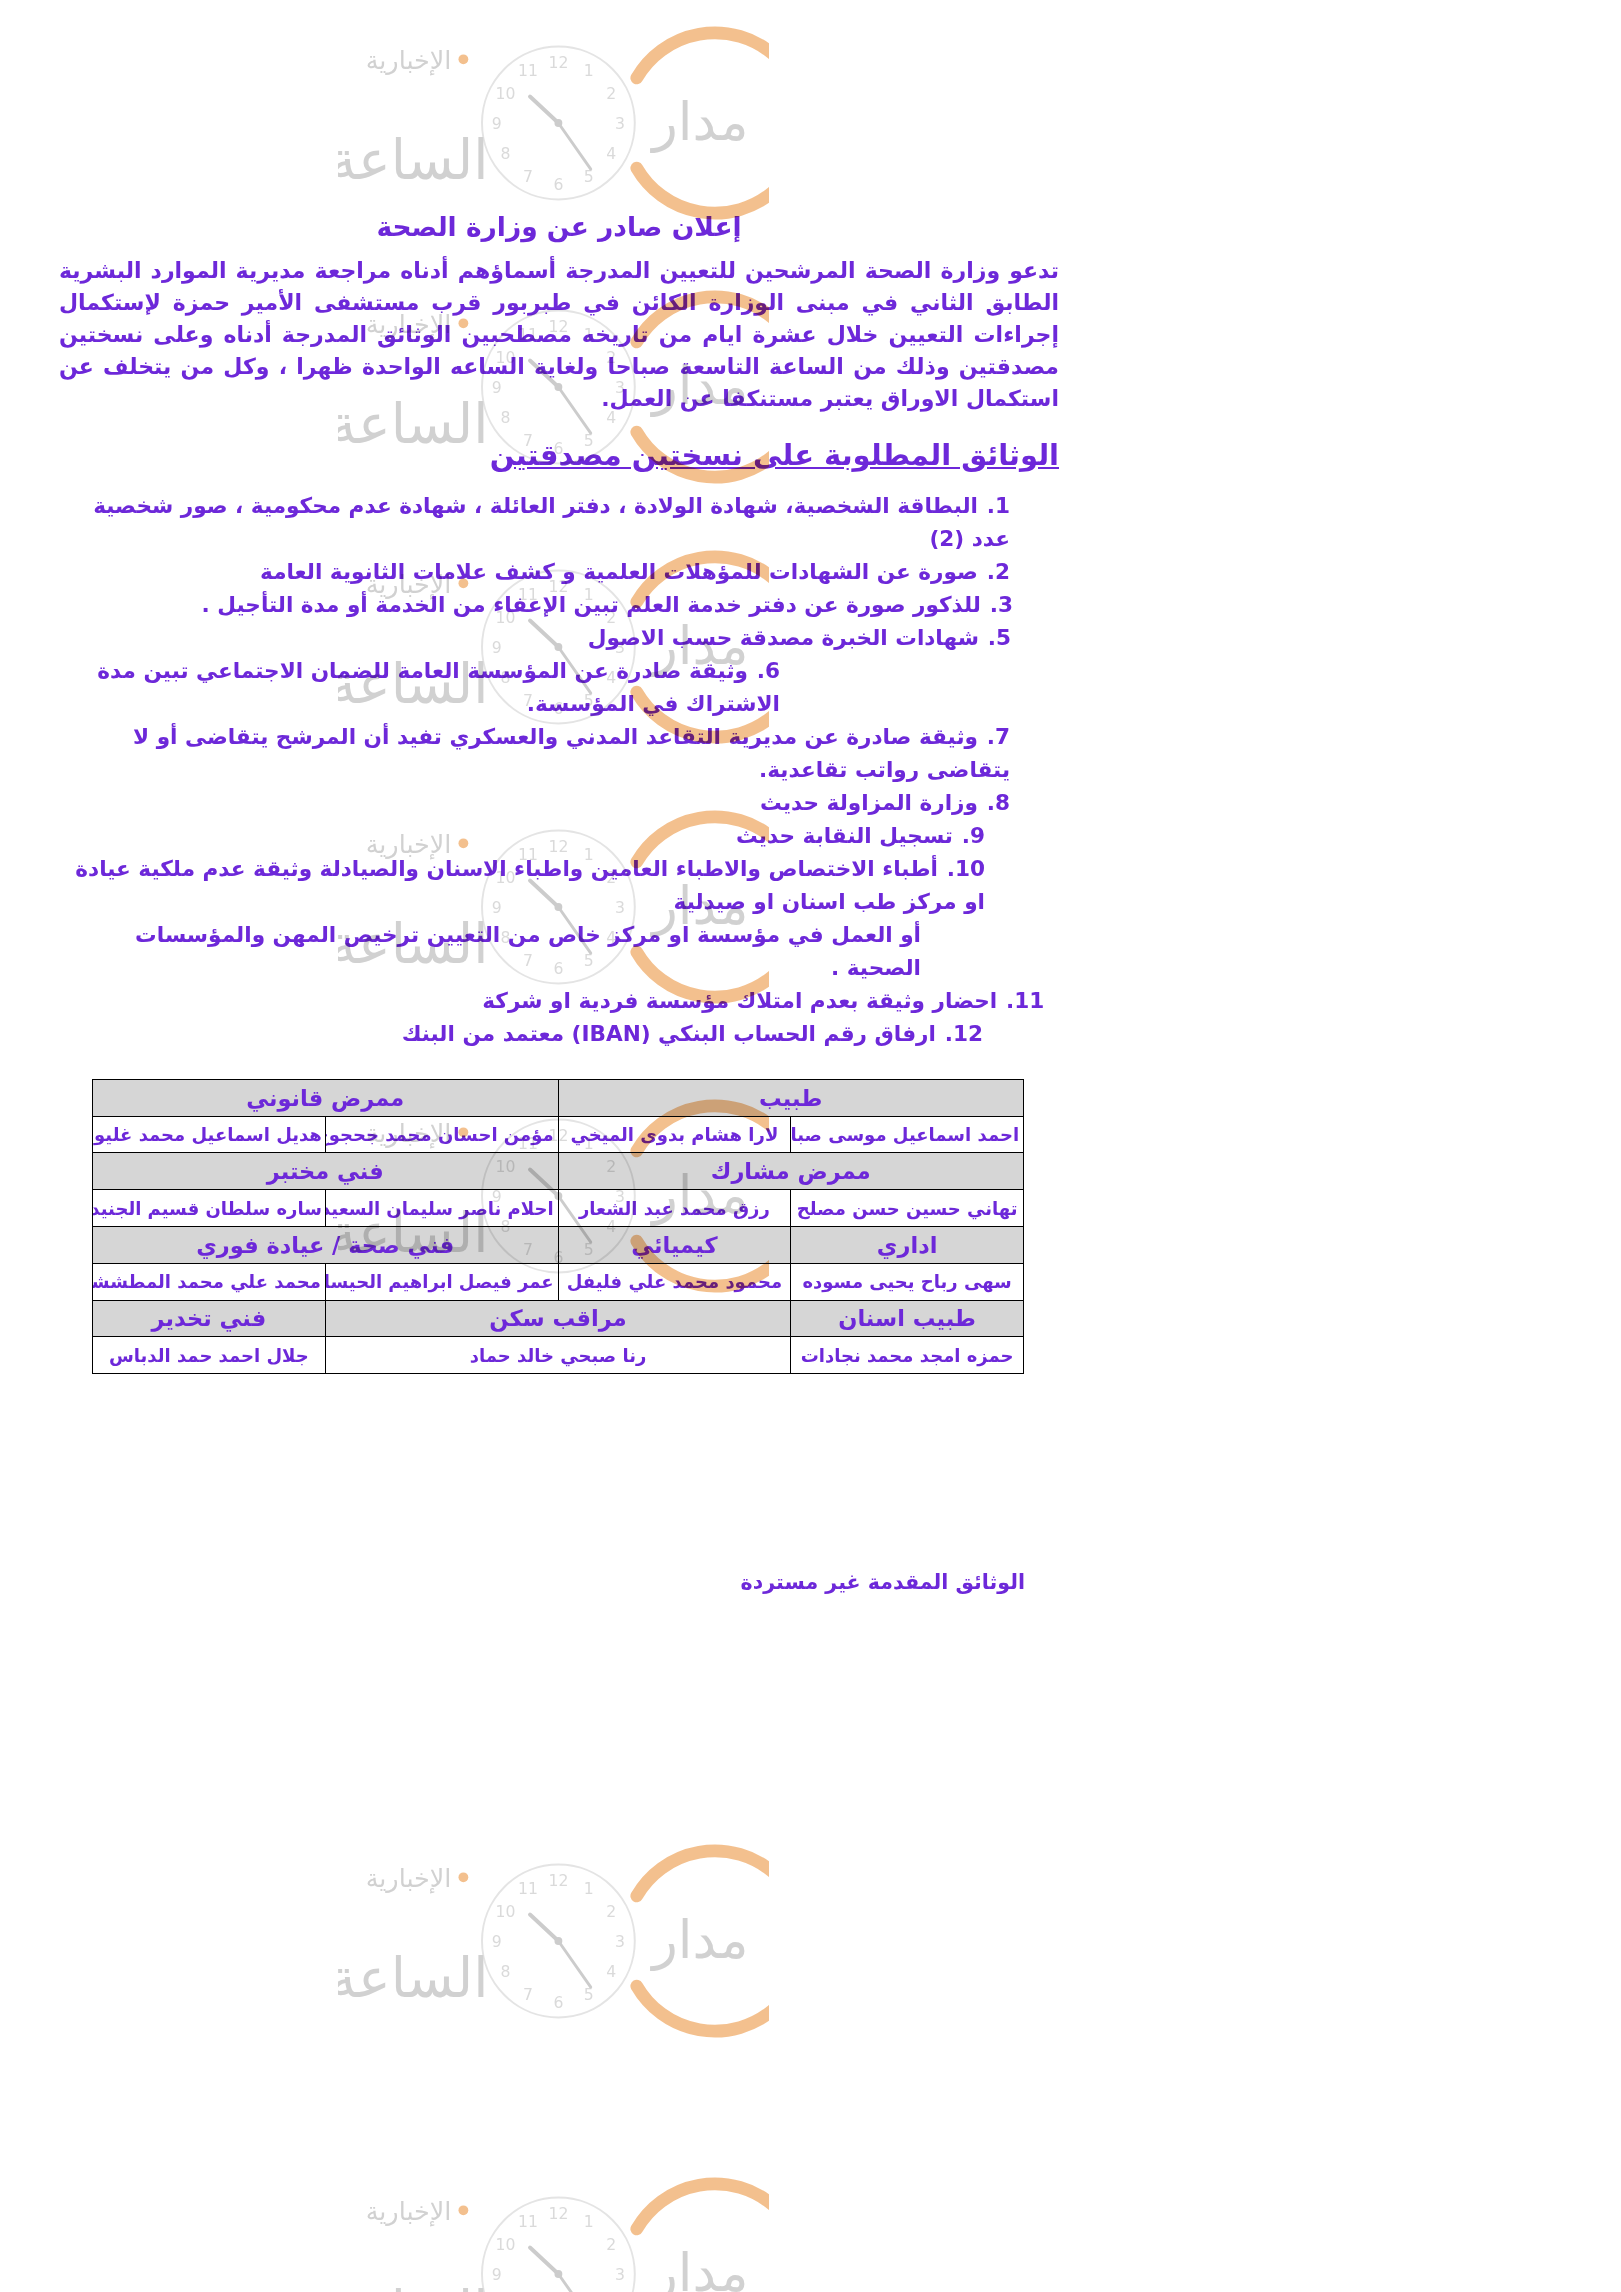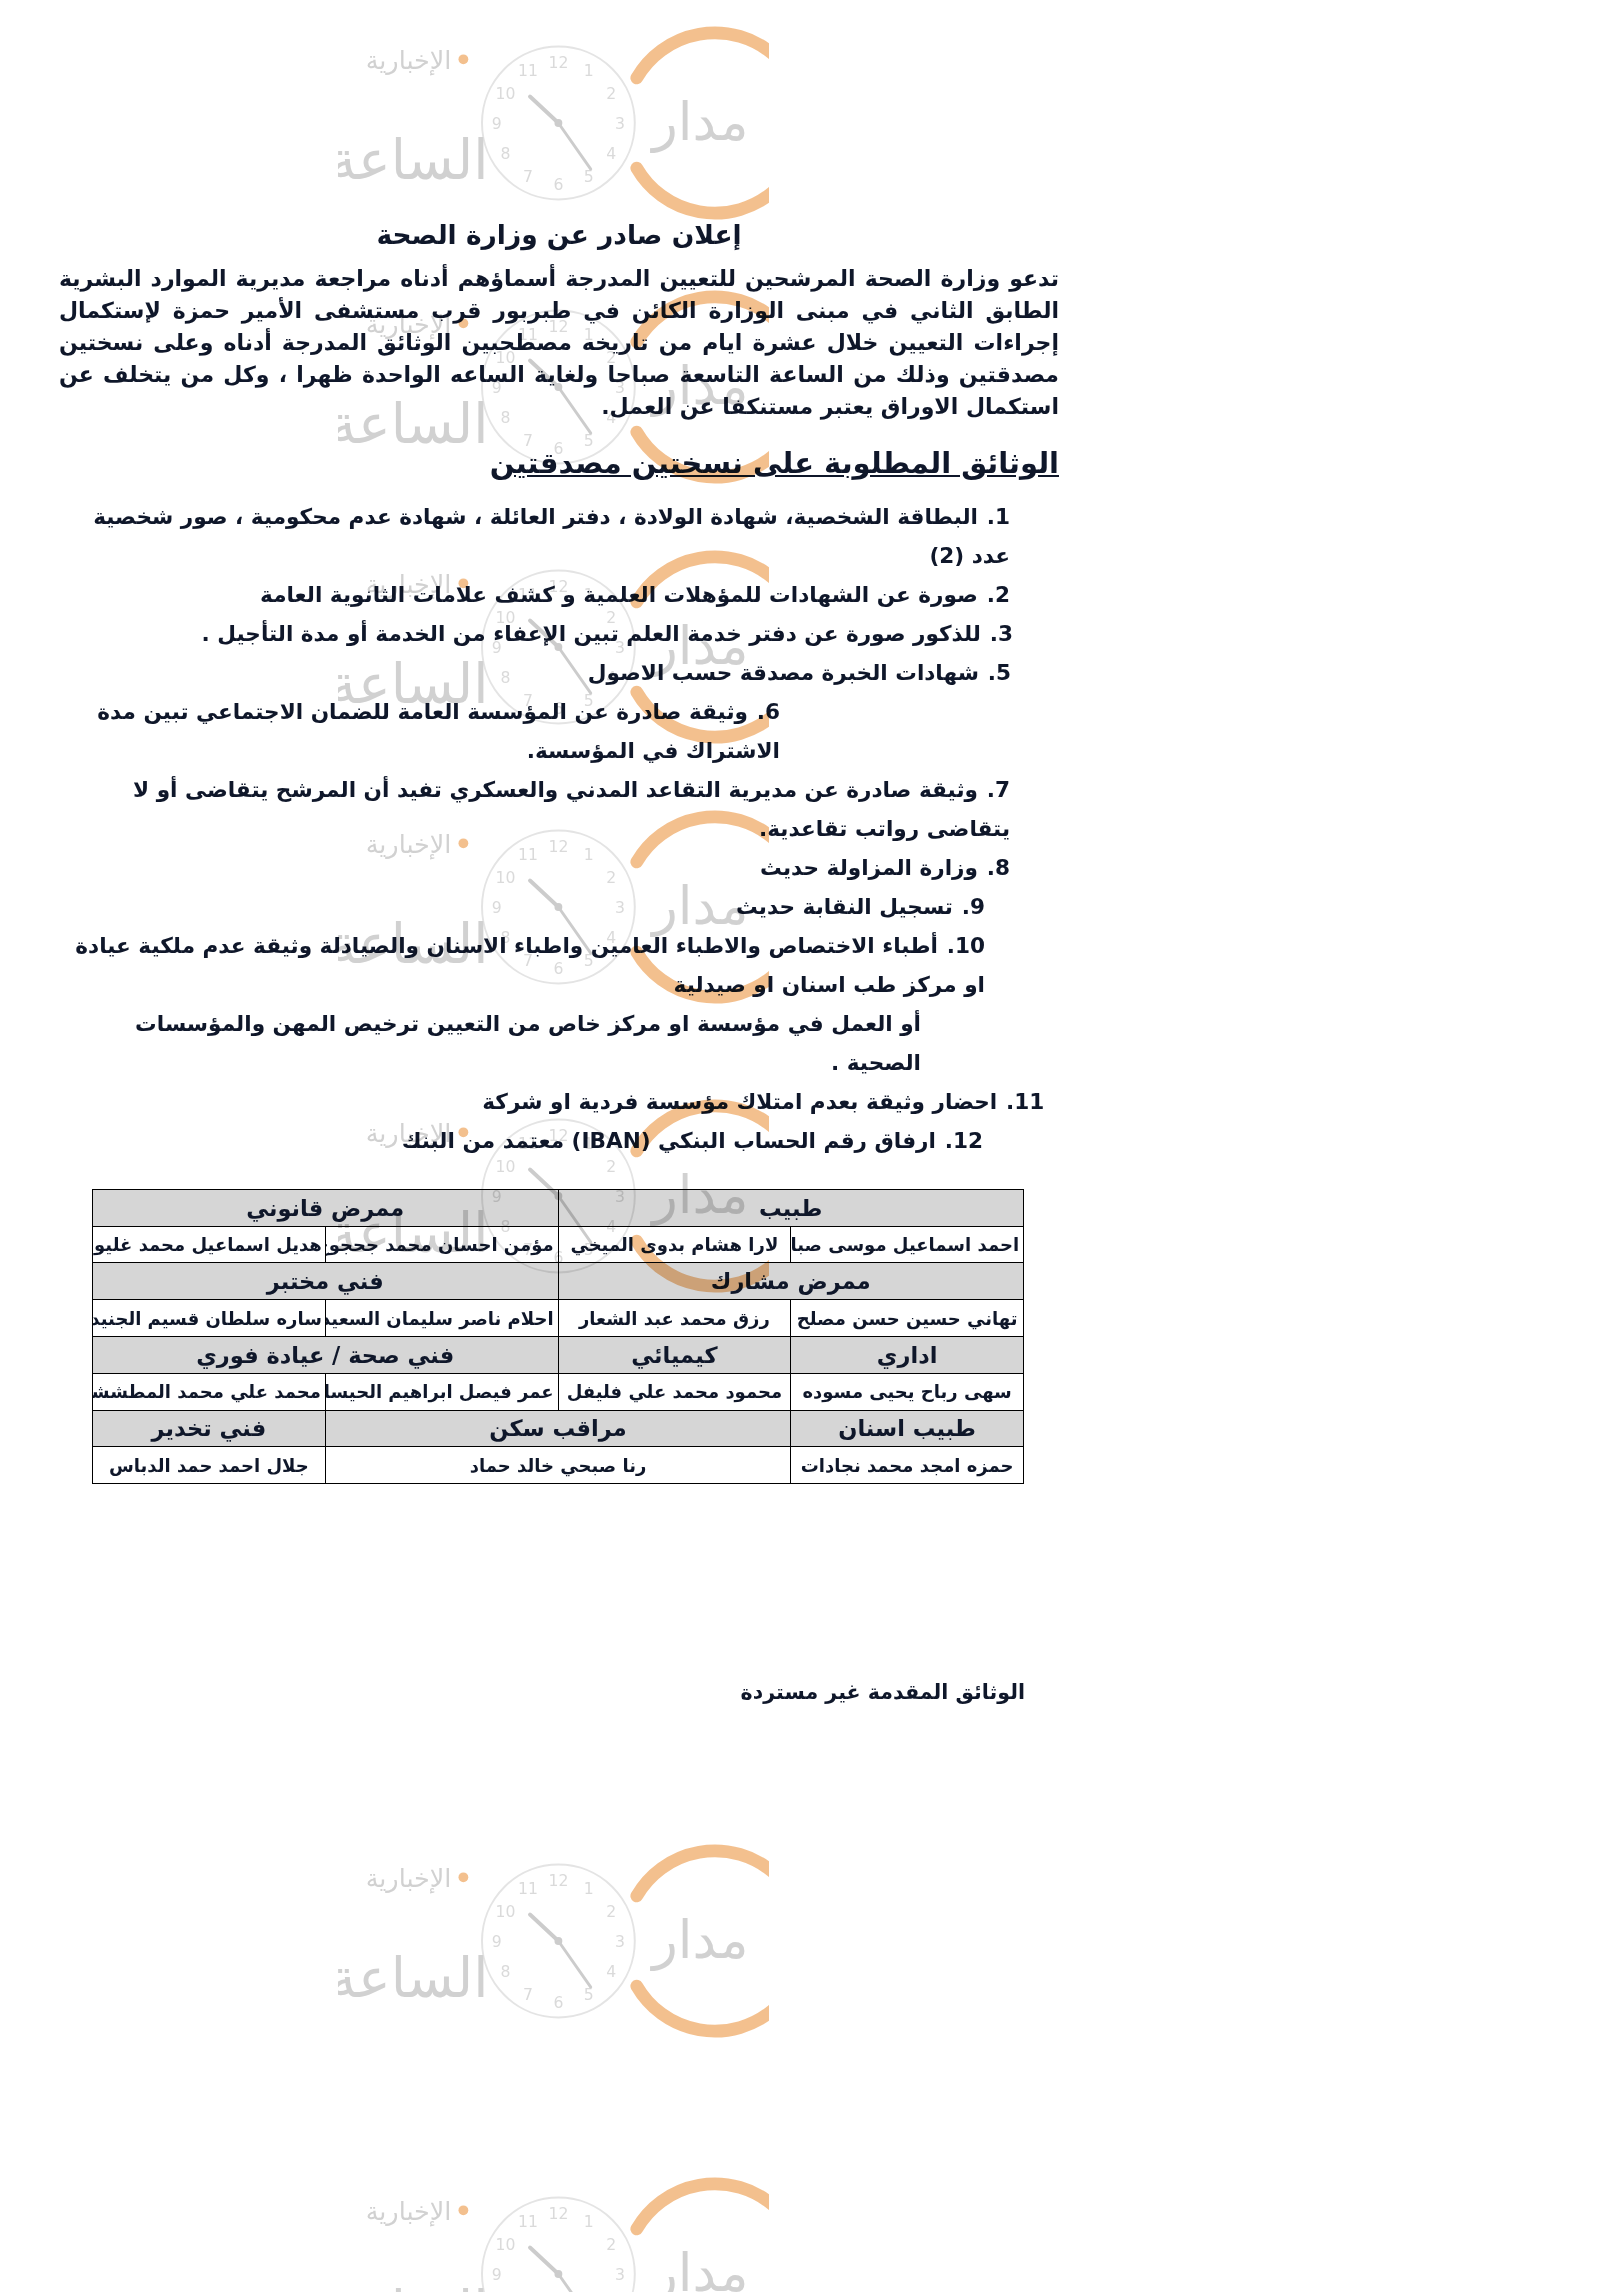"إعلان صادر عن وزارة الصحة" .content { color: #0f172a -> #6d28d9; top: 8px -> 0 }
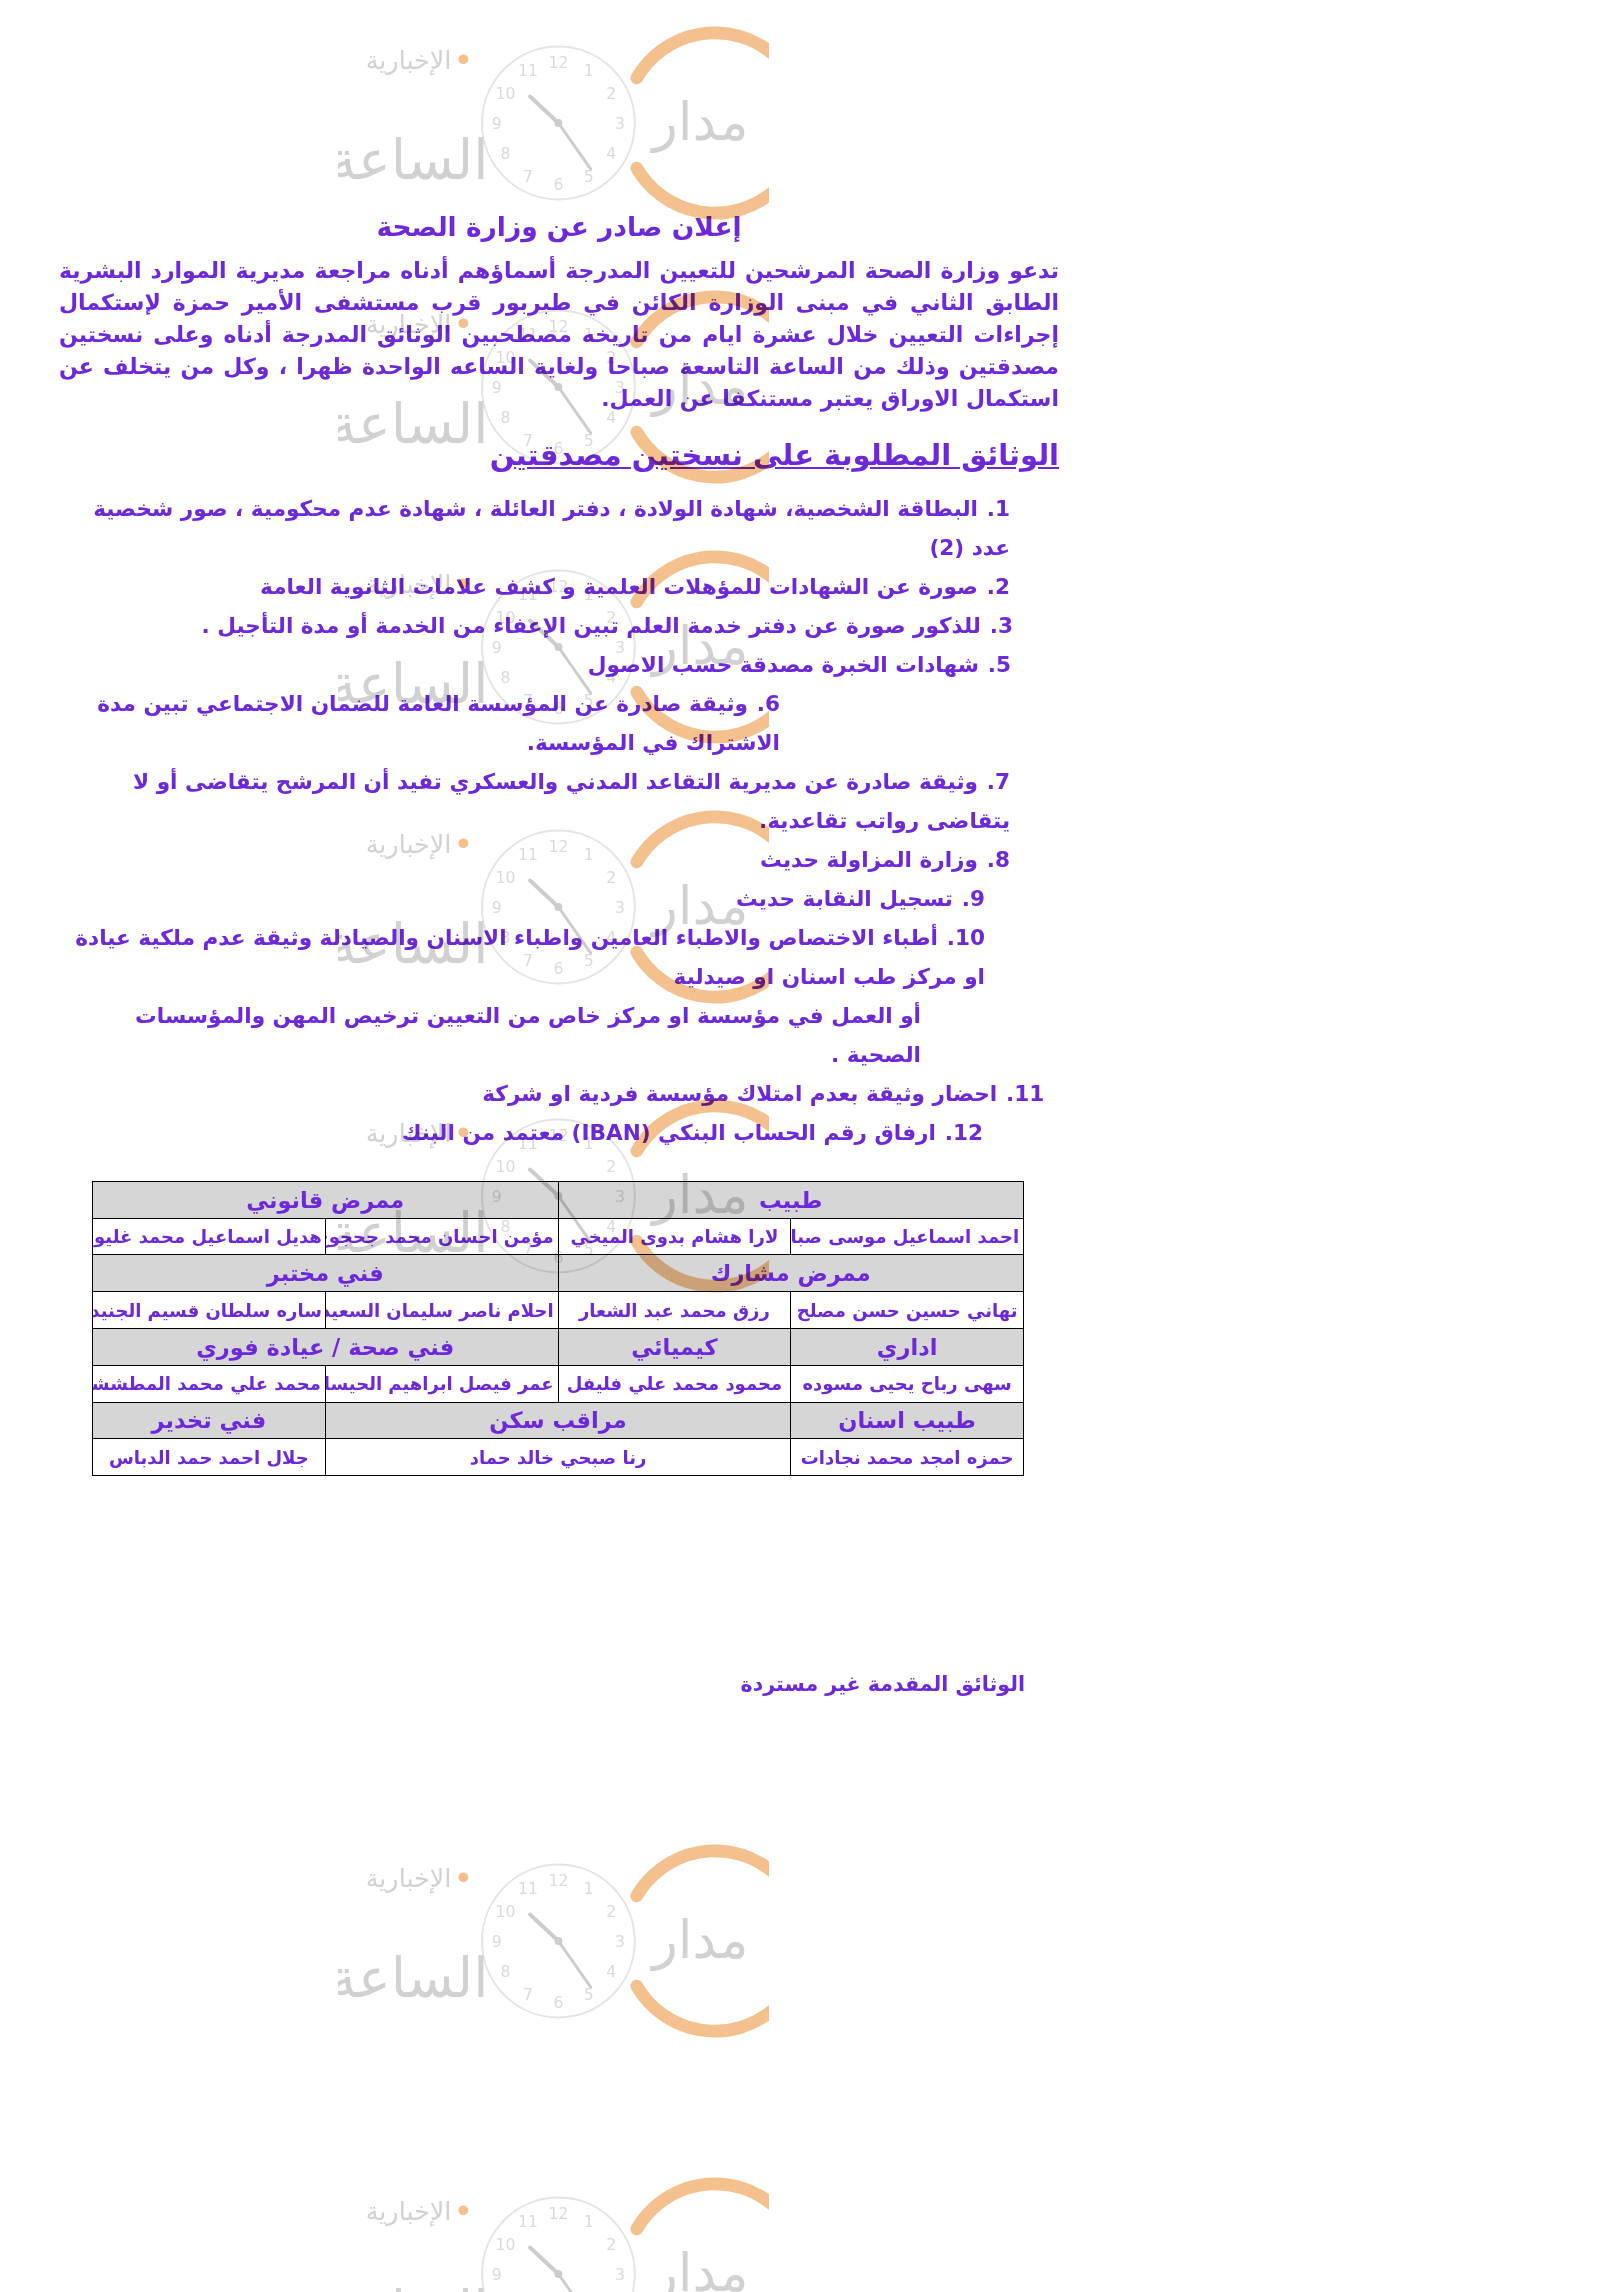"1.البطاقة الشخصية، شهادة الولادة ،" .req-item { line-height: 39px -> 33px }
